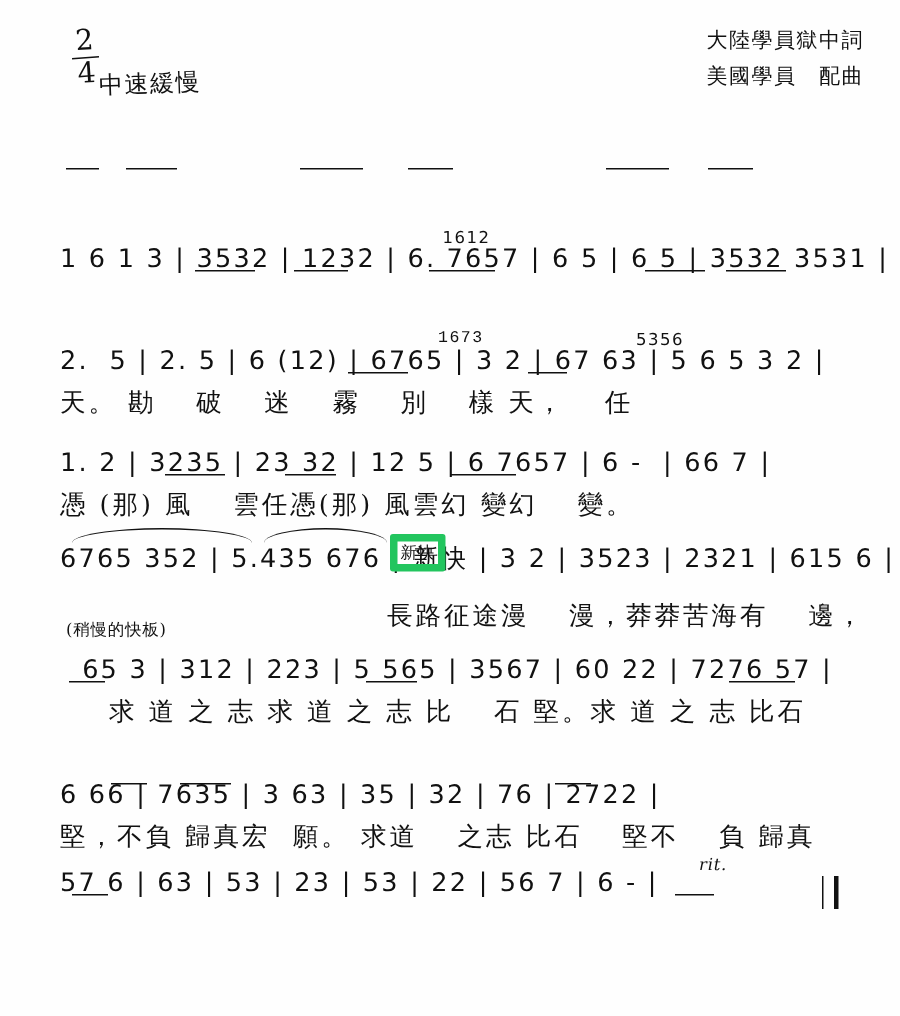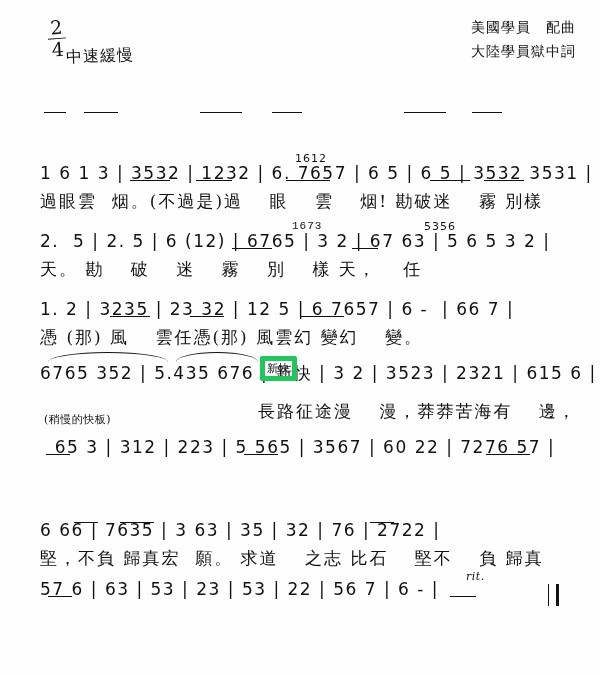"美國學員 配曲" div { order: before "大陸學員獄中詞" -> after "大陸學員獄中詞" }
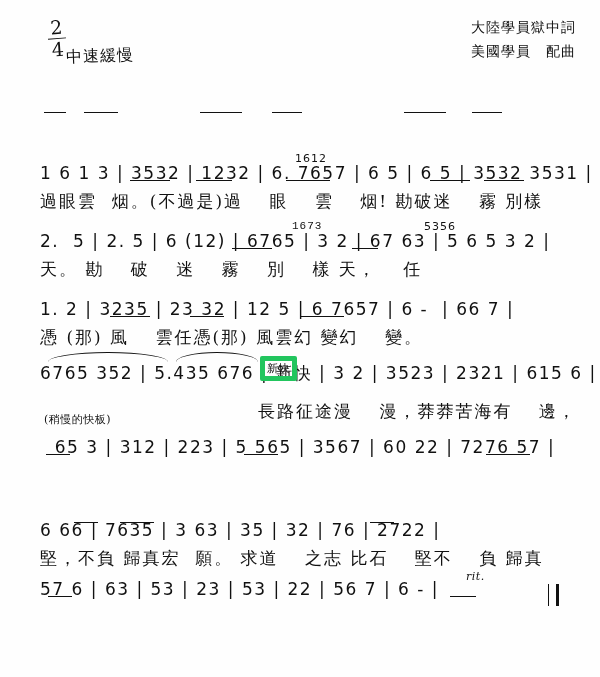"過眼雲 烟。(不過是)過 眼 雲 烟!" div.lyric { html: <div>過眼雲 烟。(不過是)過 眼 雲 烟! 勘破迷 霧 別樣</div> -> none }
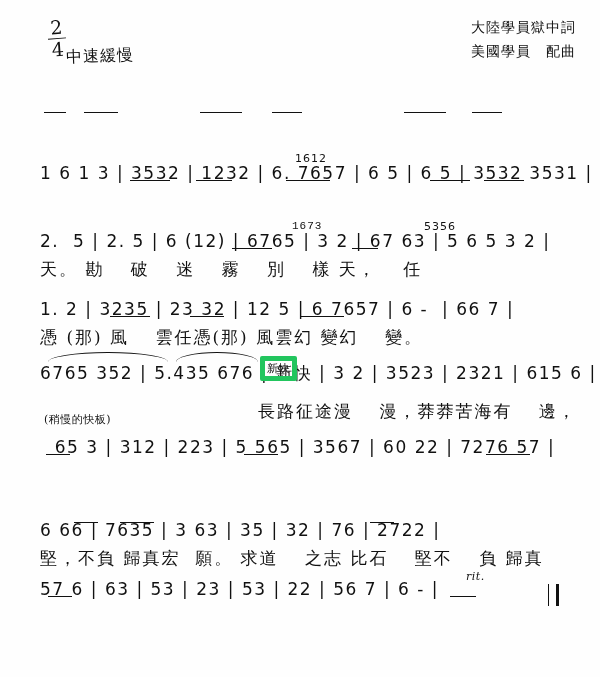"求 道 之 志 求" div.lyric { html: none -> <div>求 道 之 志 求 道 之 志 比 石 堅。求 道 之 志 比石</div> }
